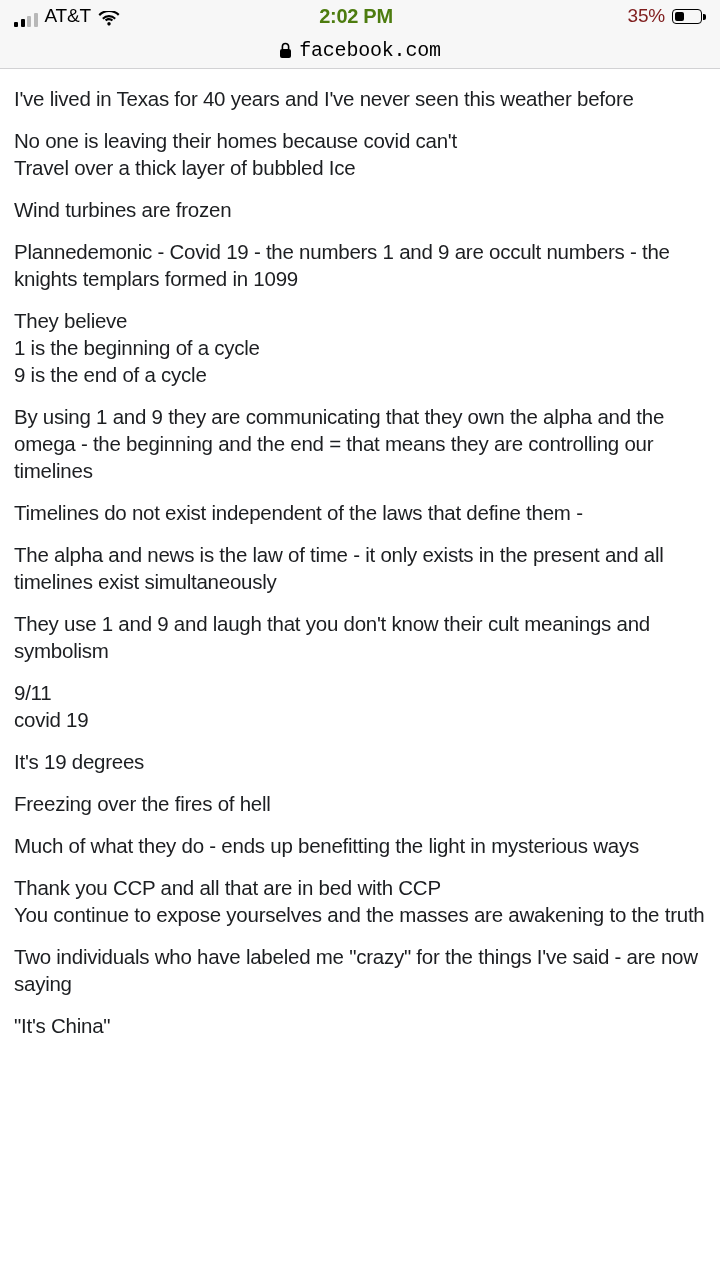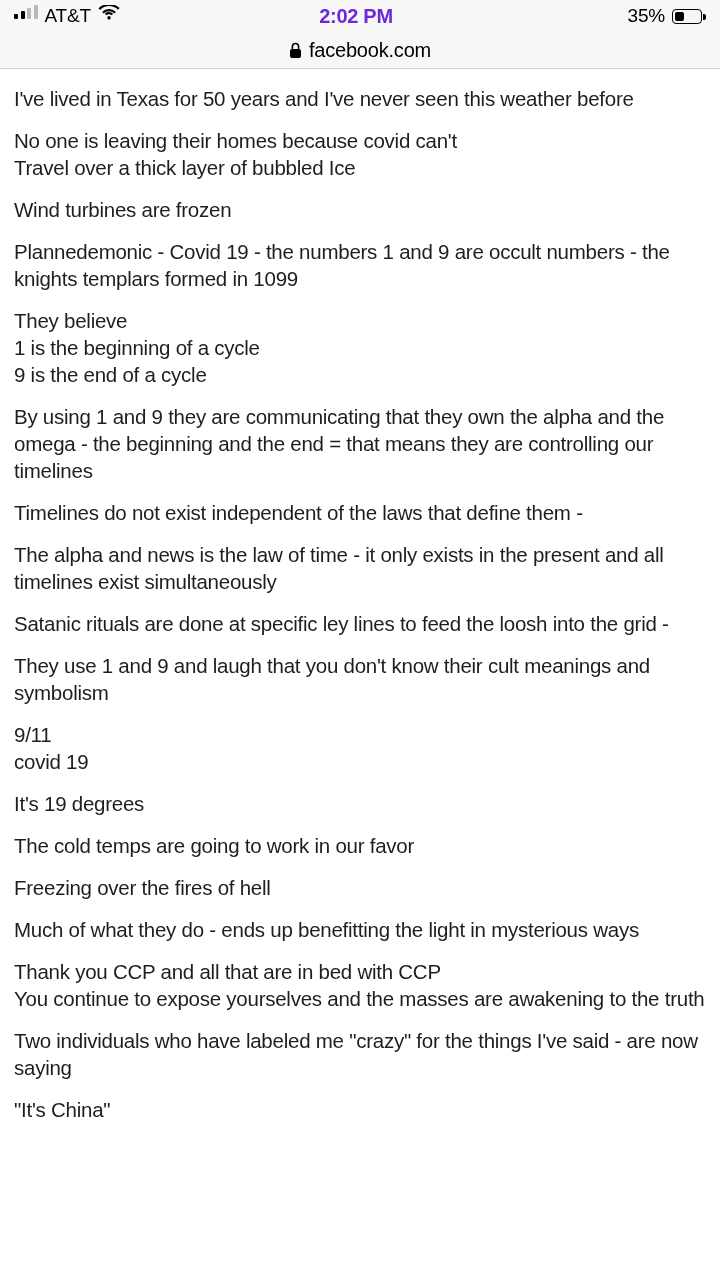"AT&T" .status-left { align-items: flex-start -> flex-end }
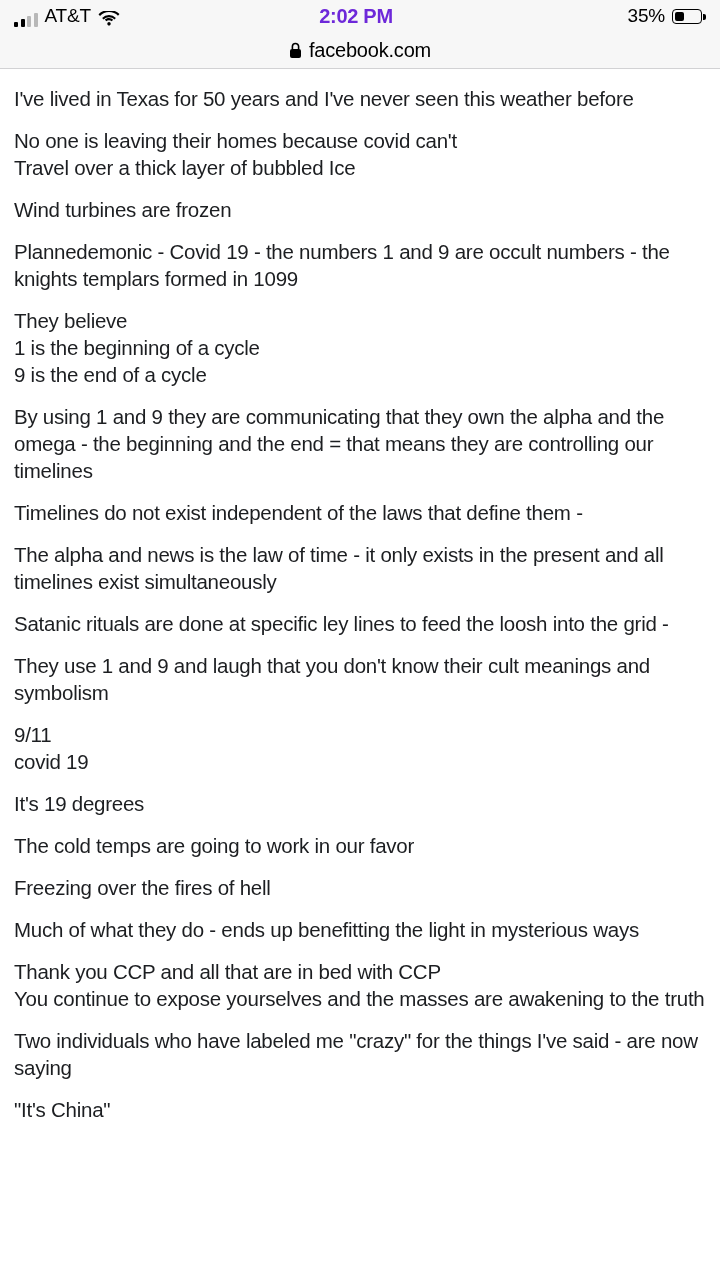"2:02 PM" .status-center { color: #6d28d9 -> #4d7c0f }
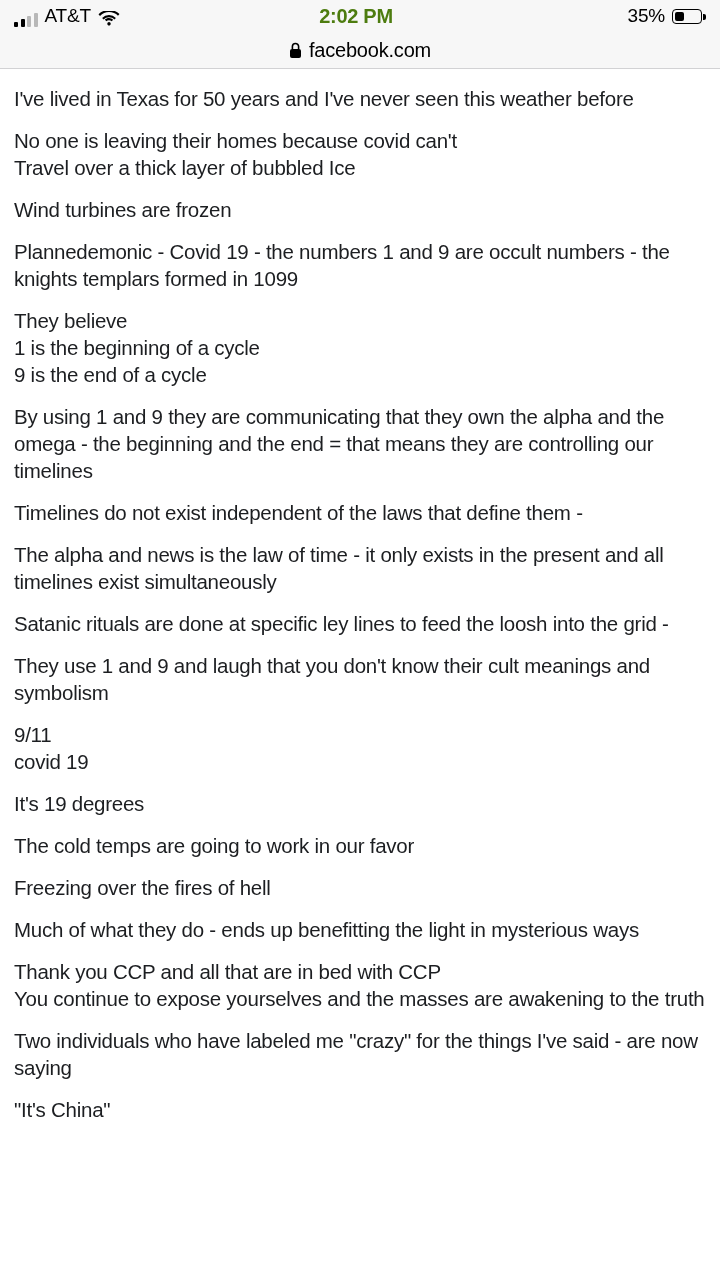"35%" .battery-pct { color: #000000 -> #7f1d1d }
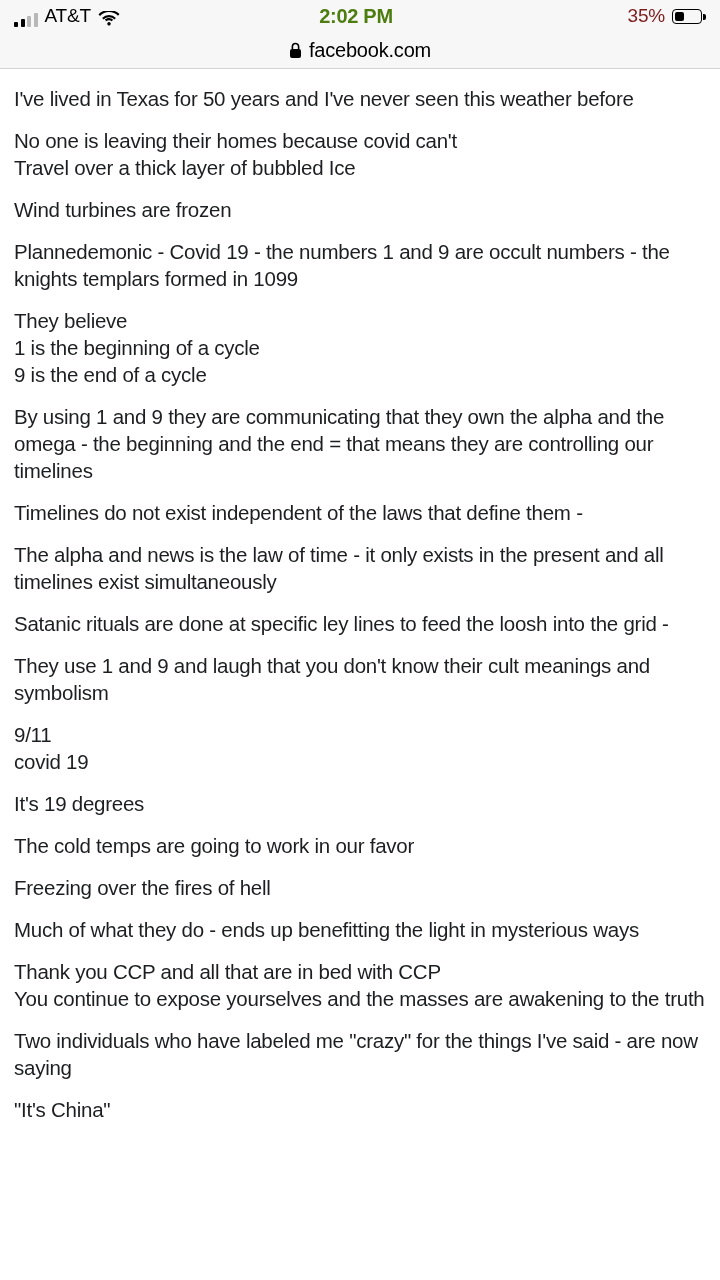"facebook.com" .url-bar { font-family: none -> Liberation Mono, monospace }
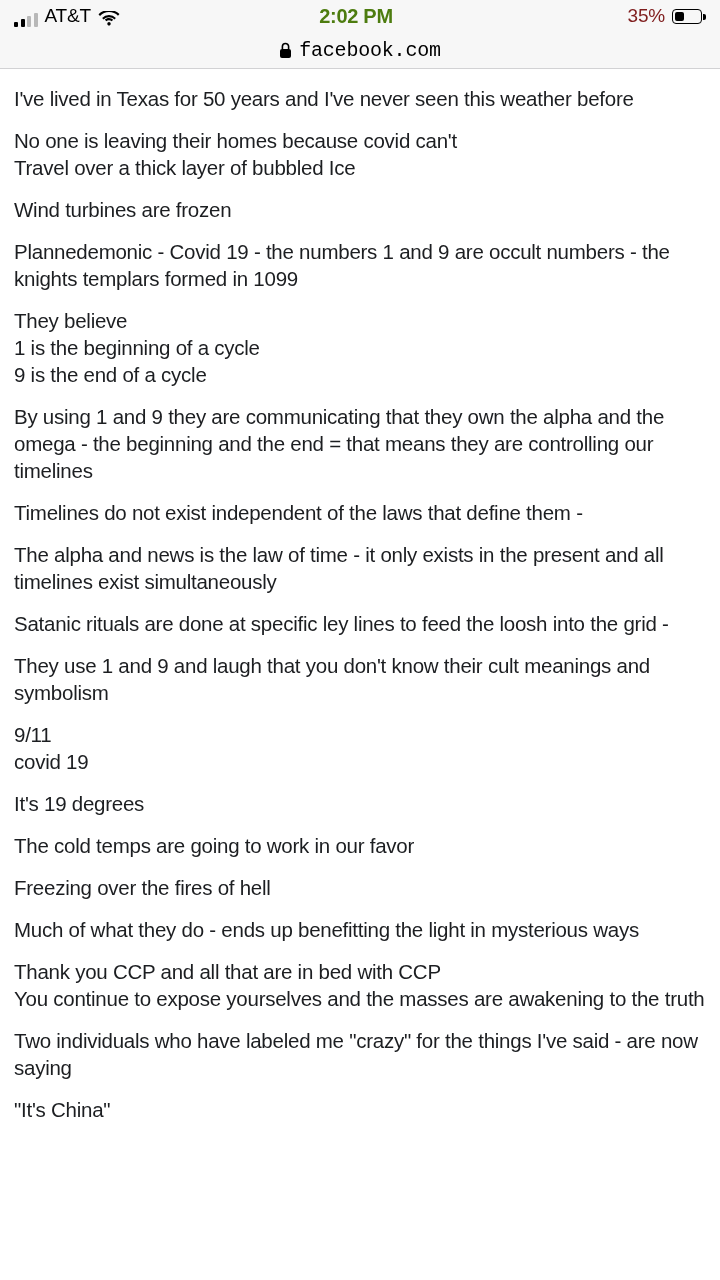"I've lived in Texas for" p.para { text: 50 -> 40 }
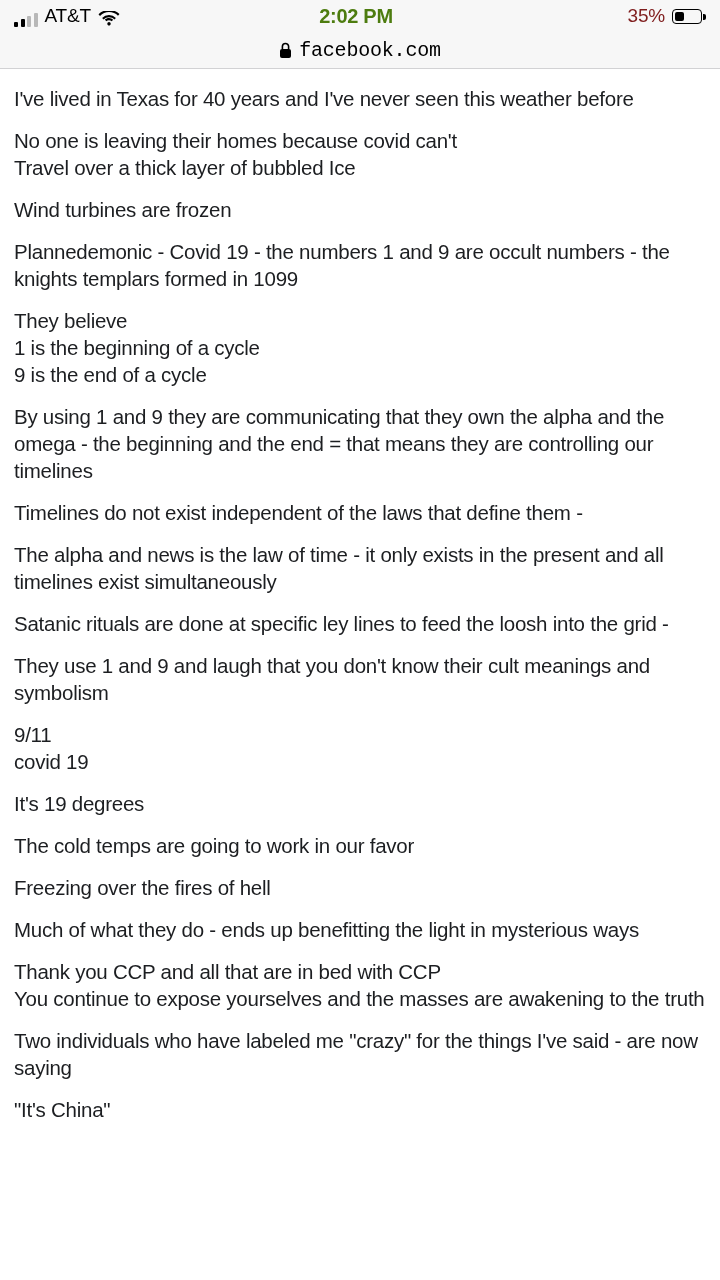"Satanic rituals are done at" p.para { html: <p>Satanic rituals are done at specific ley lines to feed the loosh into the grid -</p> -> none }
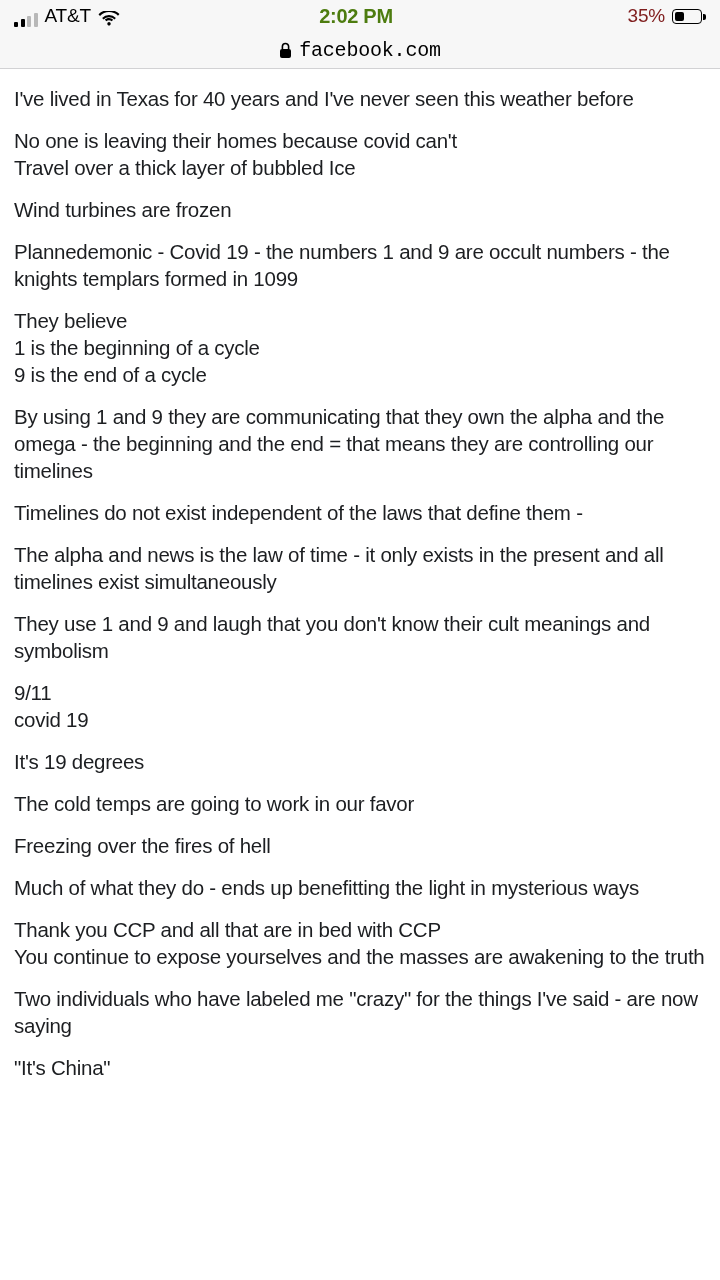"The cold temps are going" p.para { html: <p>The cold temps are going to work in our favor</p> -> none }
